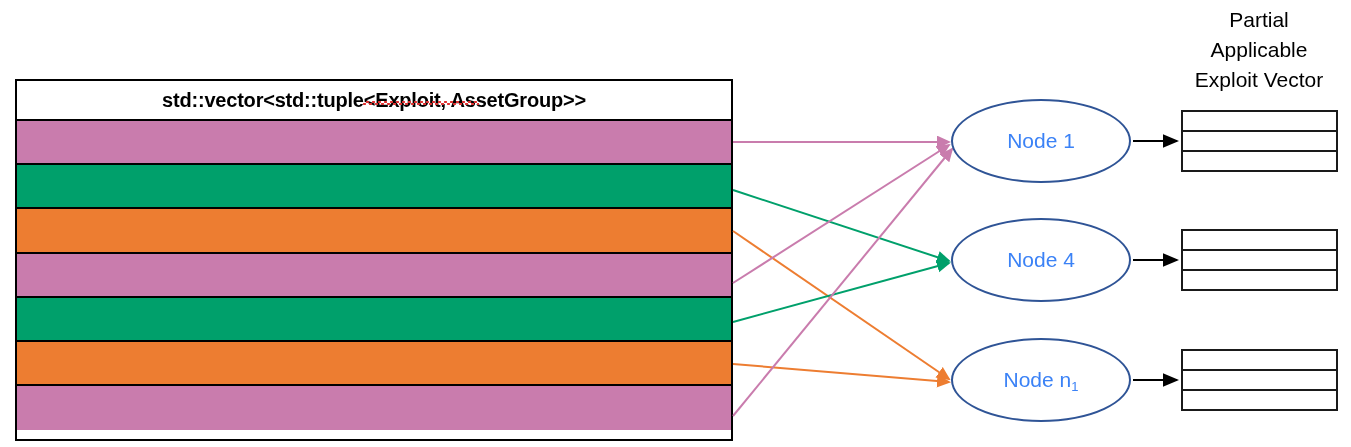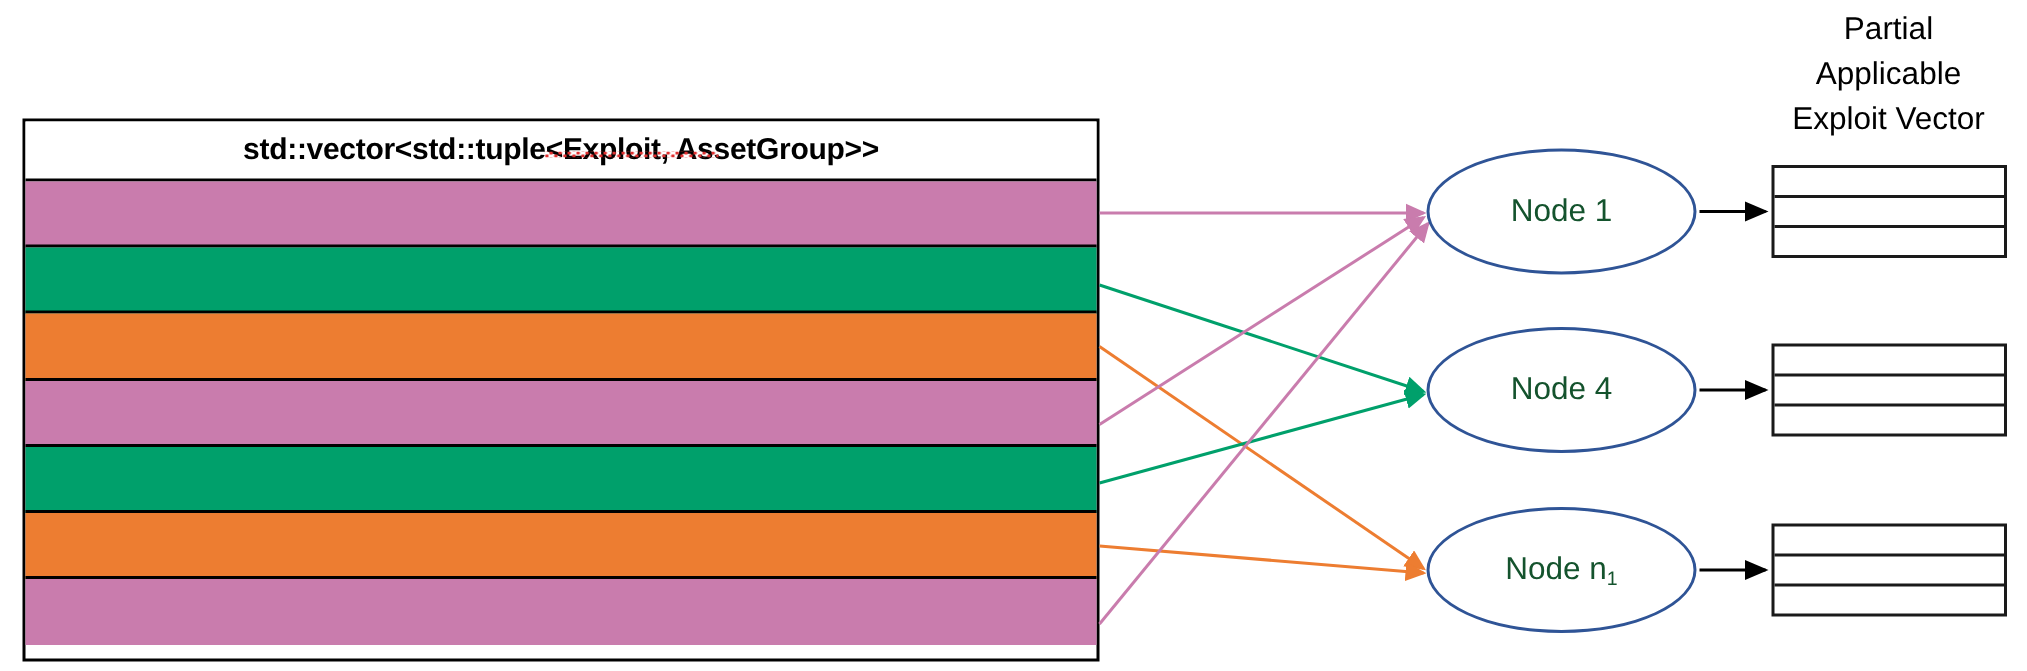"Node 1" .node-label { color: #14532d -> #3b82f6 }
